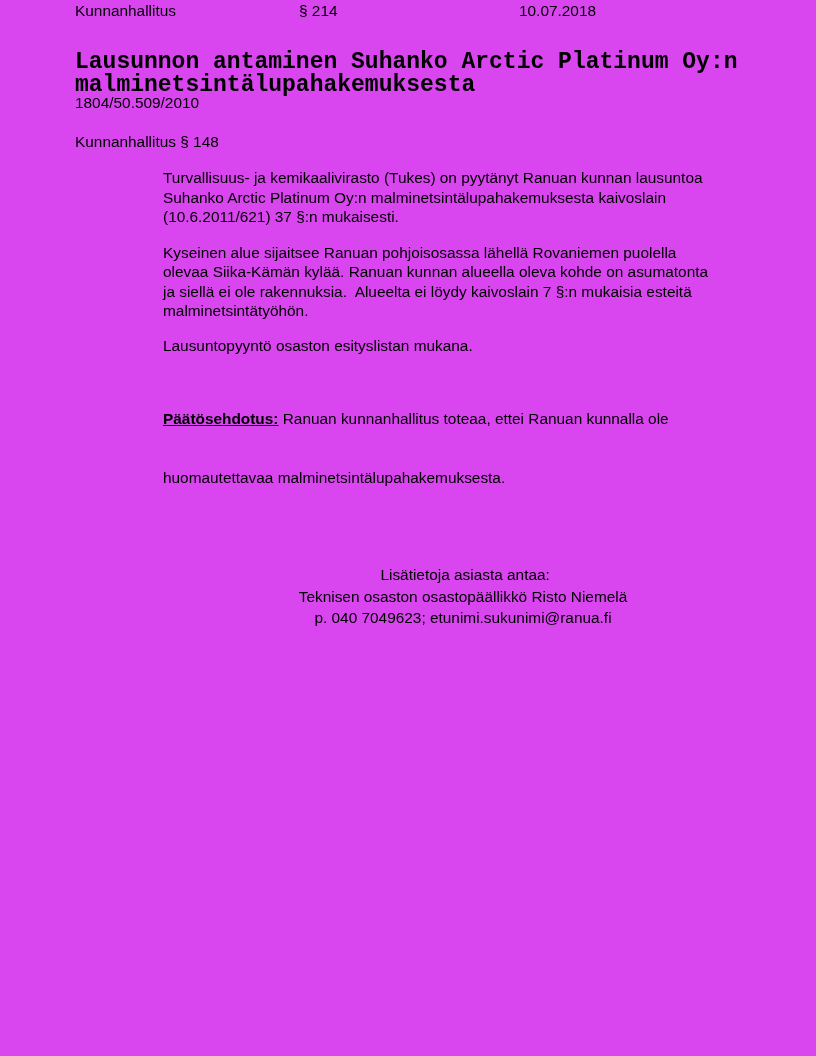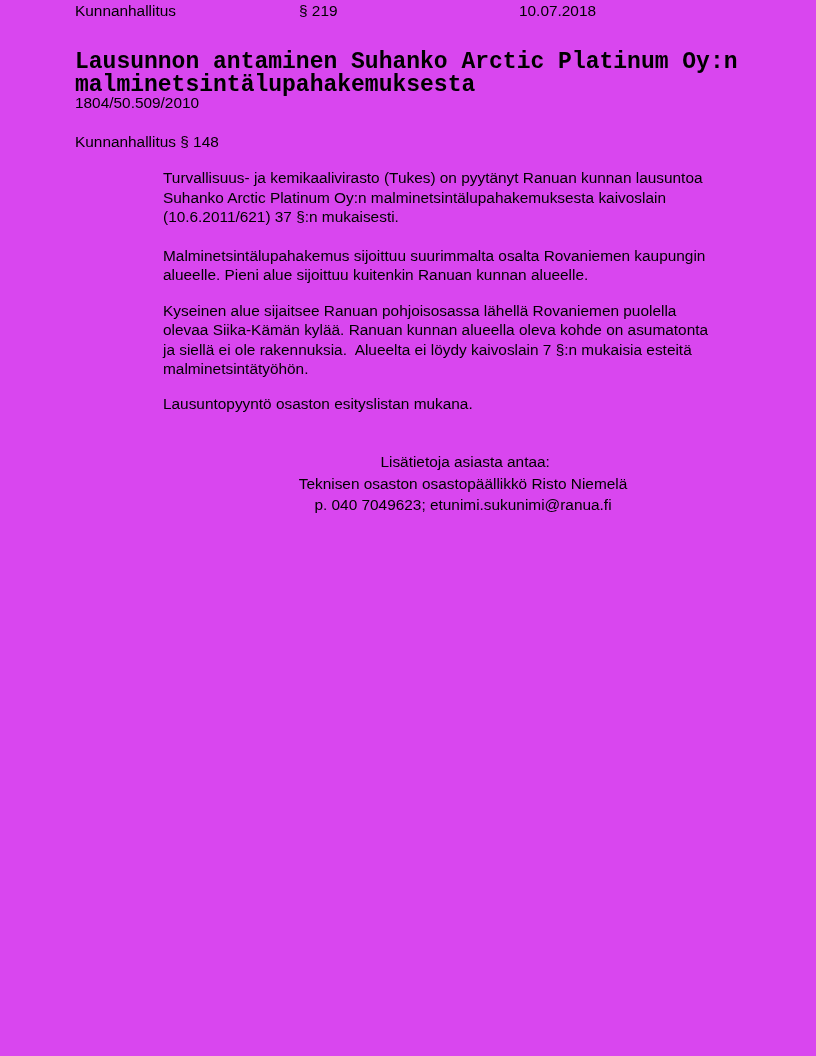"§ 219" span.h-section { text: 219 -> 214 }
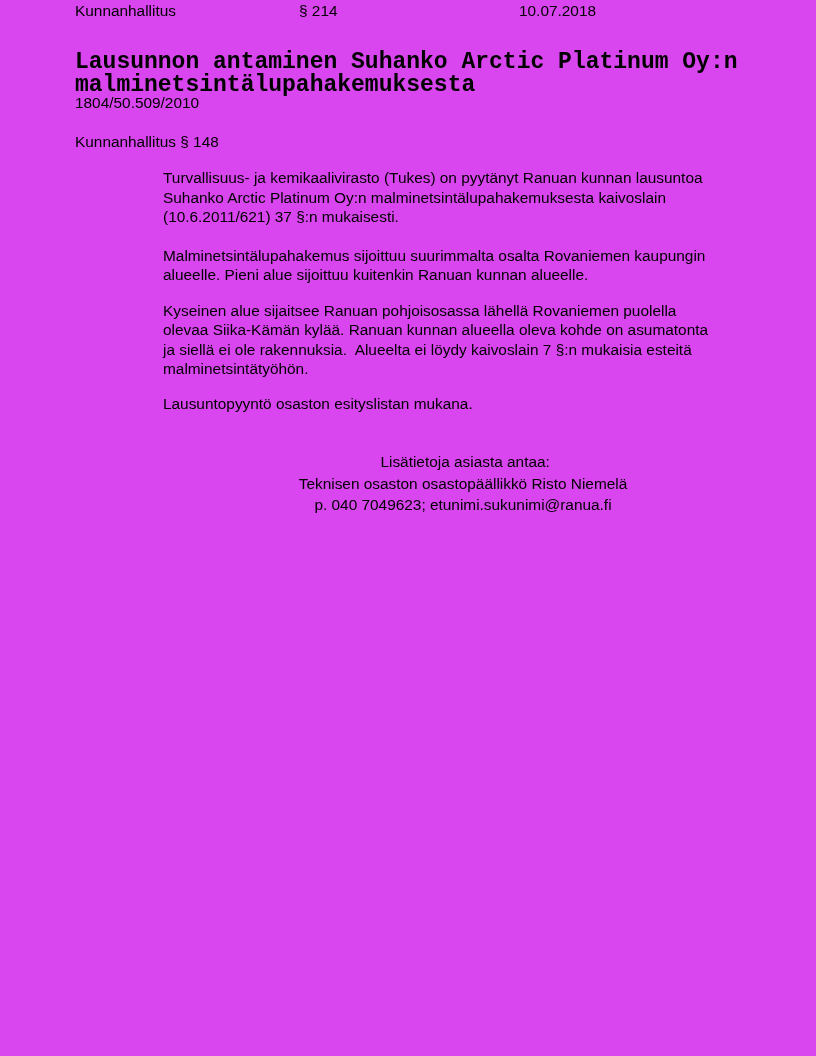"Malminetsintälupahakemus sijoittuu" div.para { html: <div>Malminetsintälupahakemus sijoittuu suurimmalta osalta Rovaniemen kaupungin alueelle. Pieni alue sijoittuu kuitenkin Ranuan kunnan alueelle.</div> -> none }
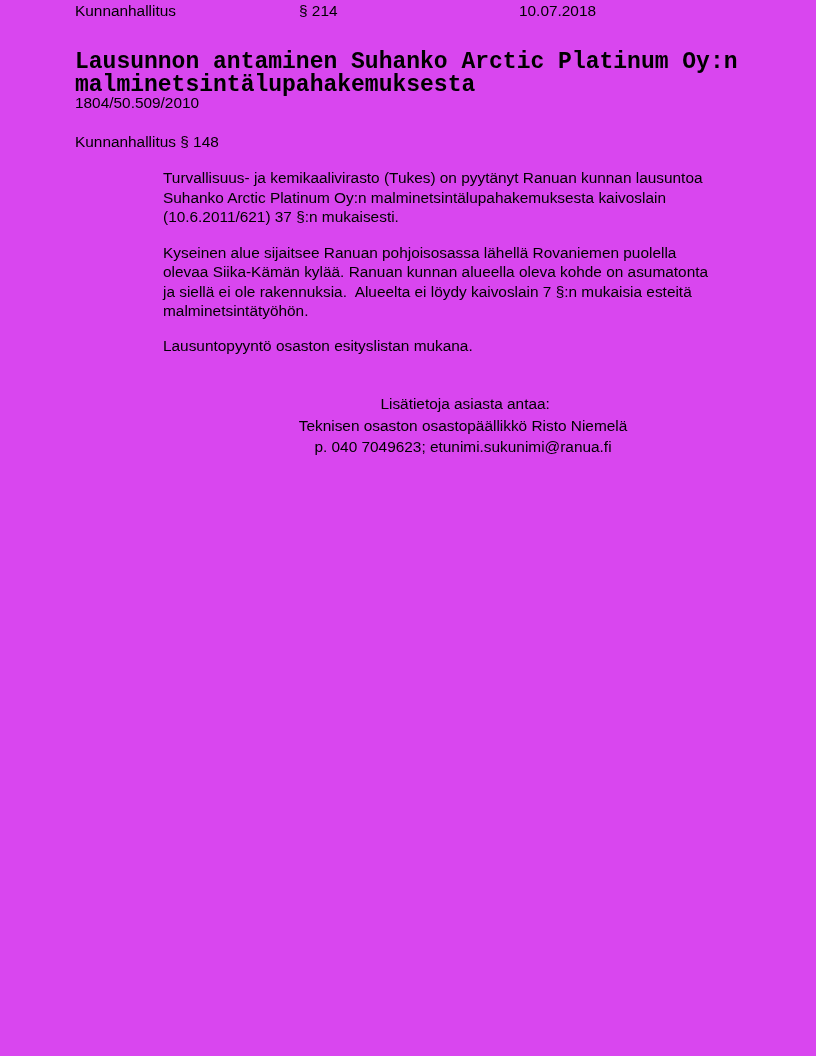"Päätösehdotus: Ranuan kunnanhallitus" div.para { html: none -> <div> <div><span>Päätösehdotus:</span><span> Ranuan kunnanhallitus toteaa, ettei Ranuan kunnalla ole</span></div> <div>huomautettavaa malminetsintälupahakemuksesta.</div> </div> }
